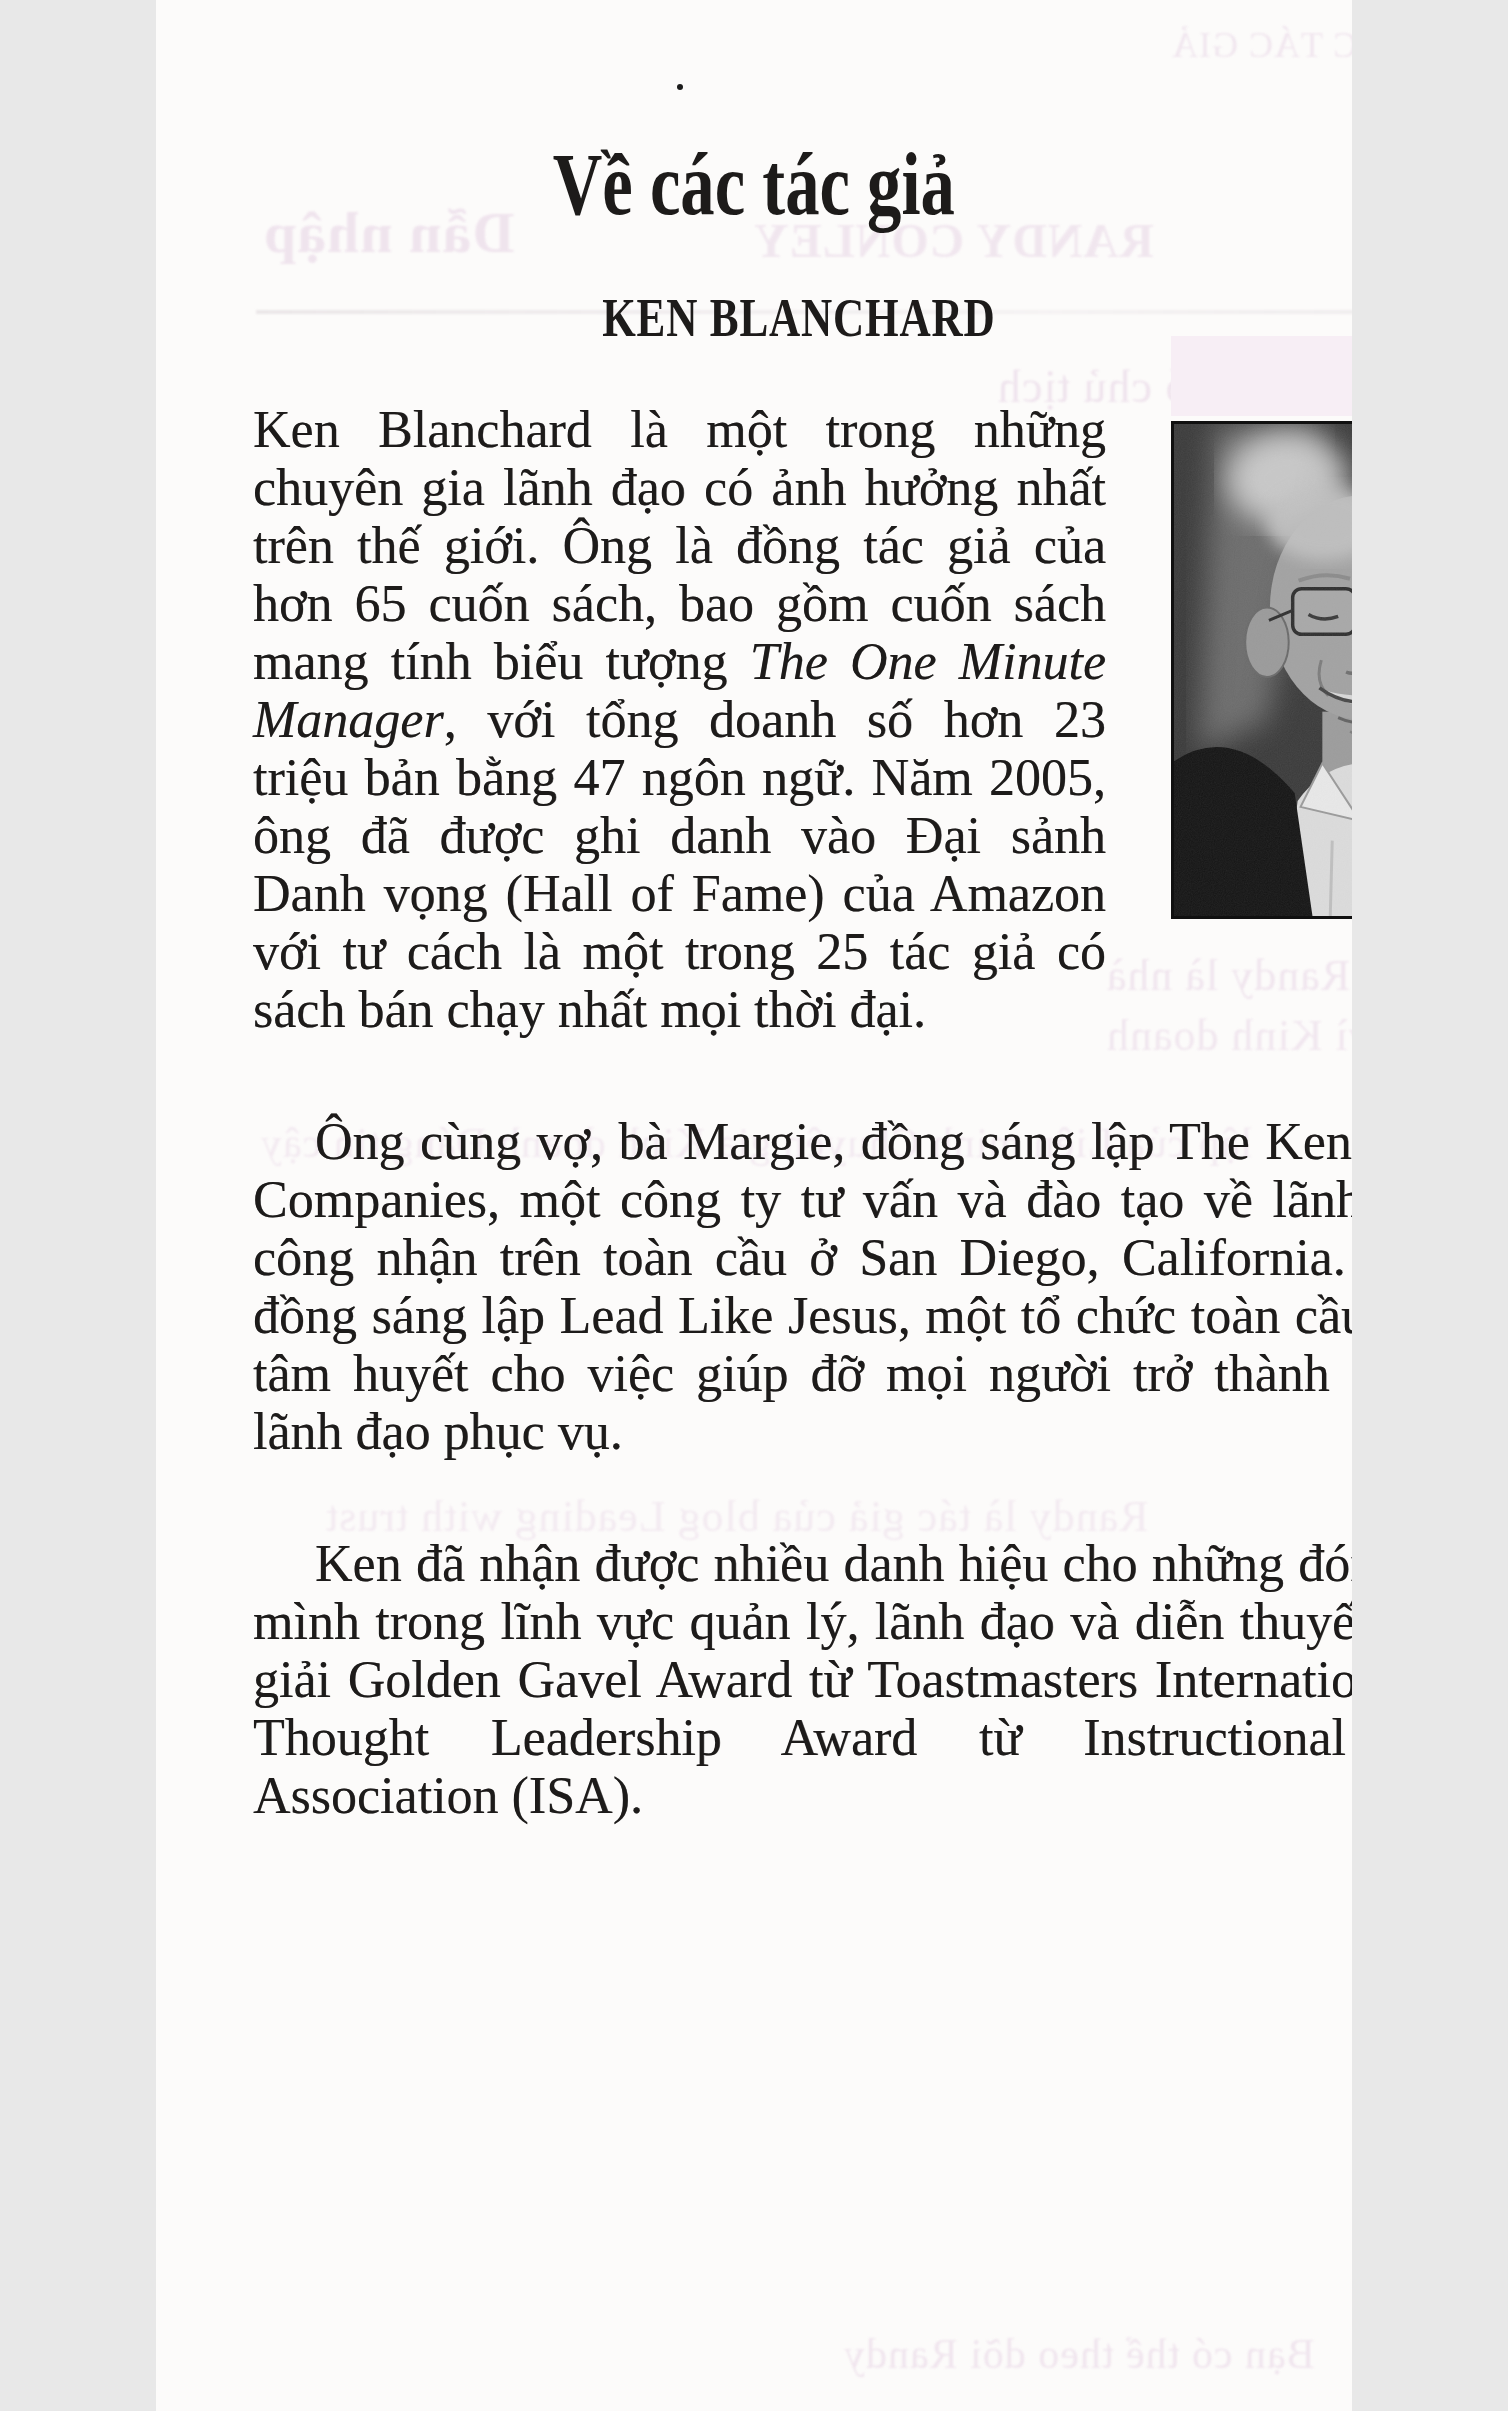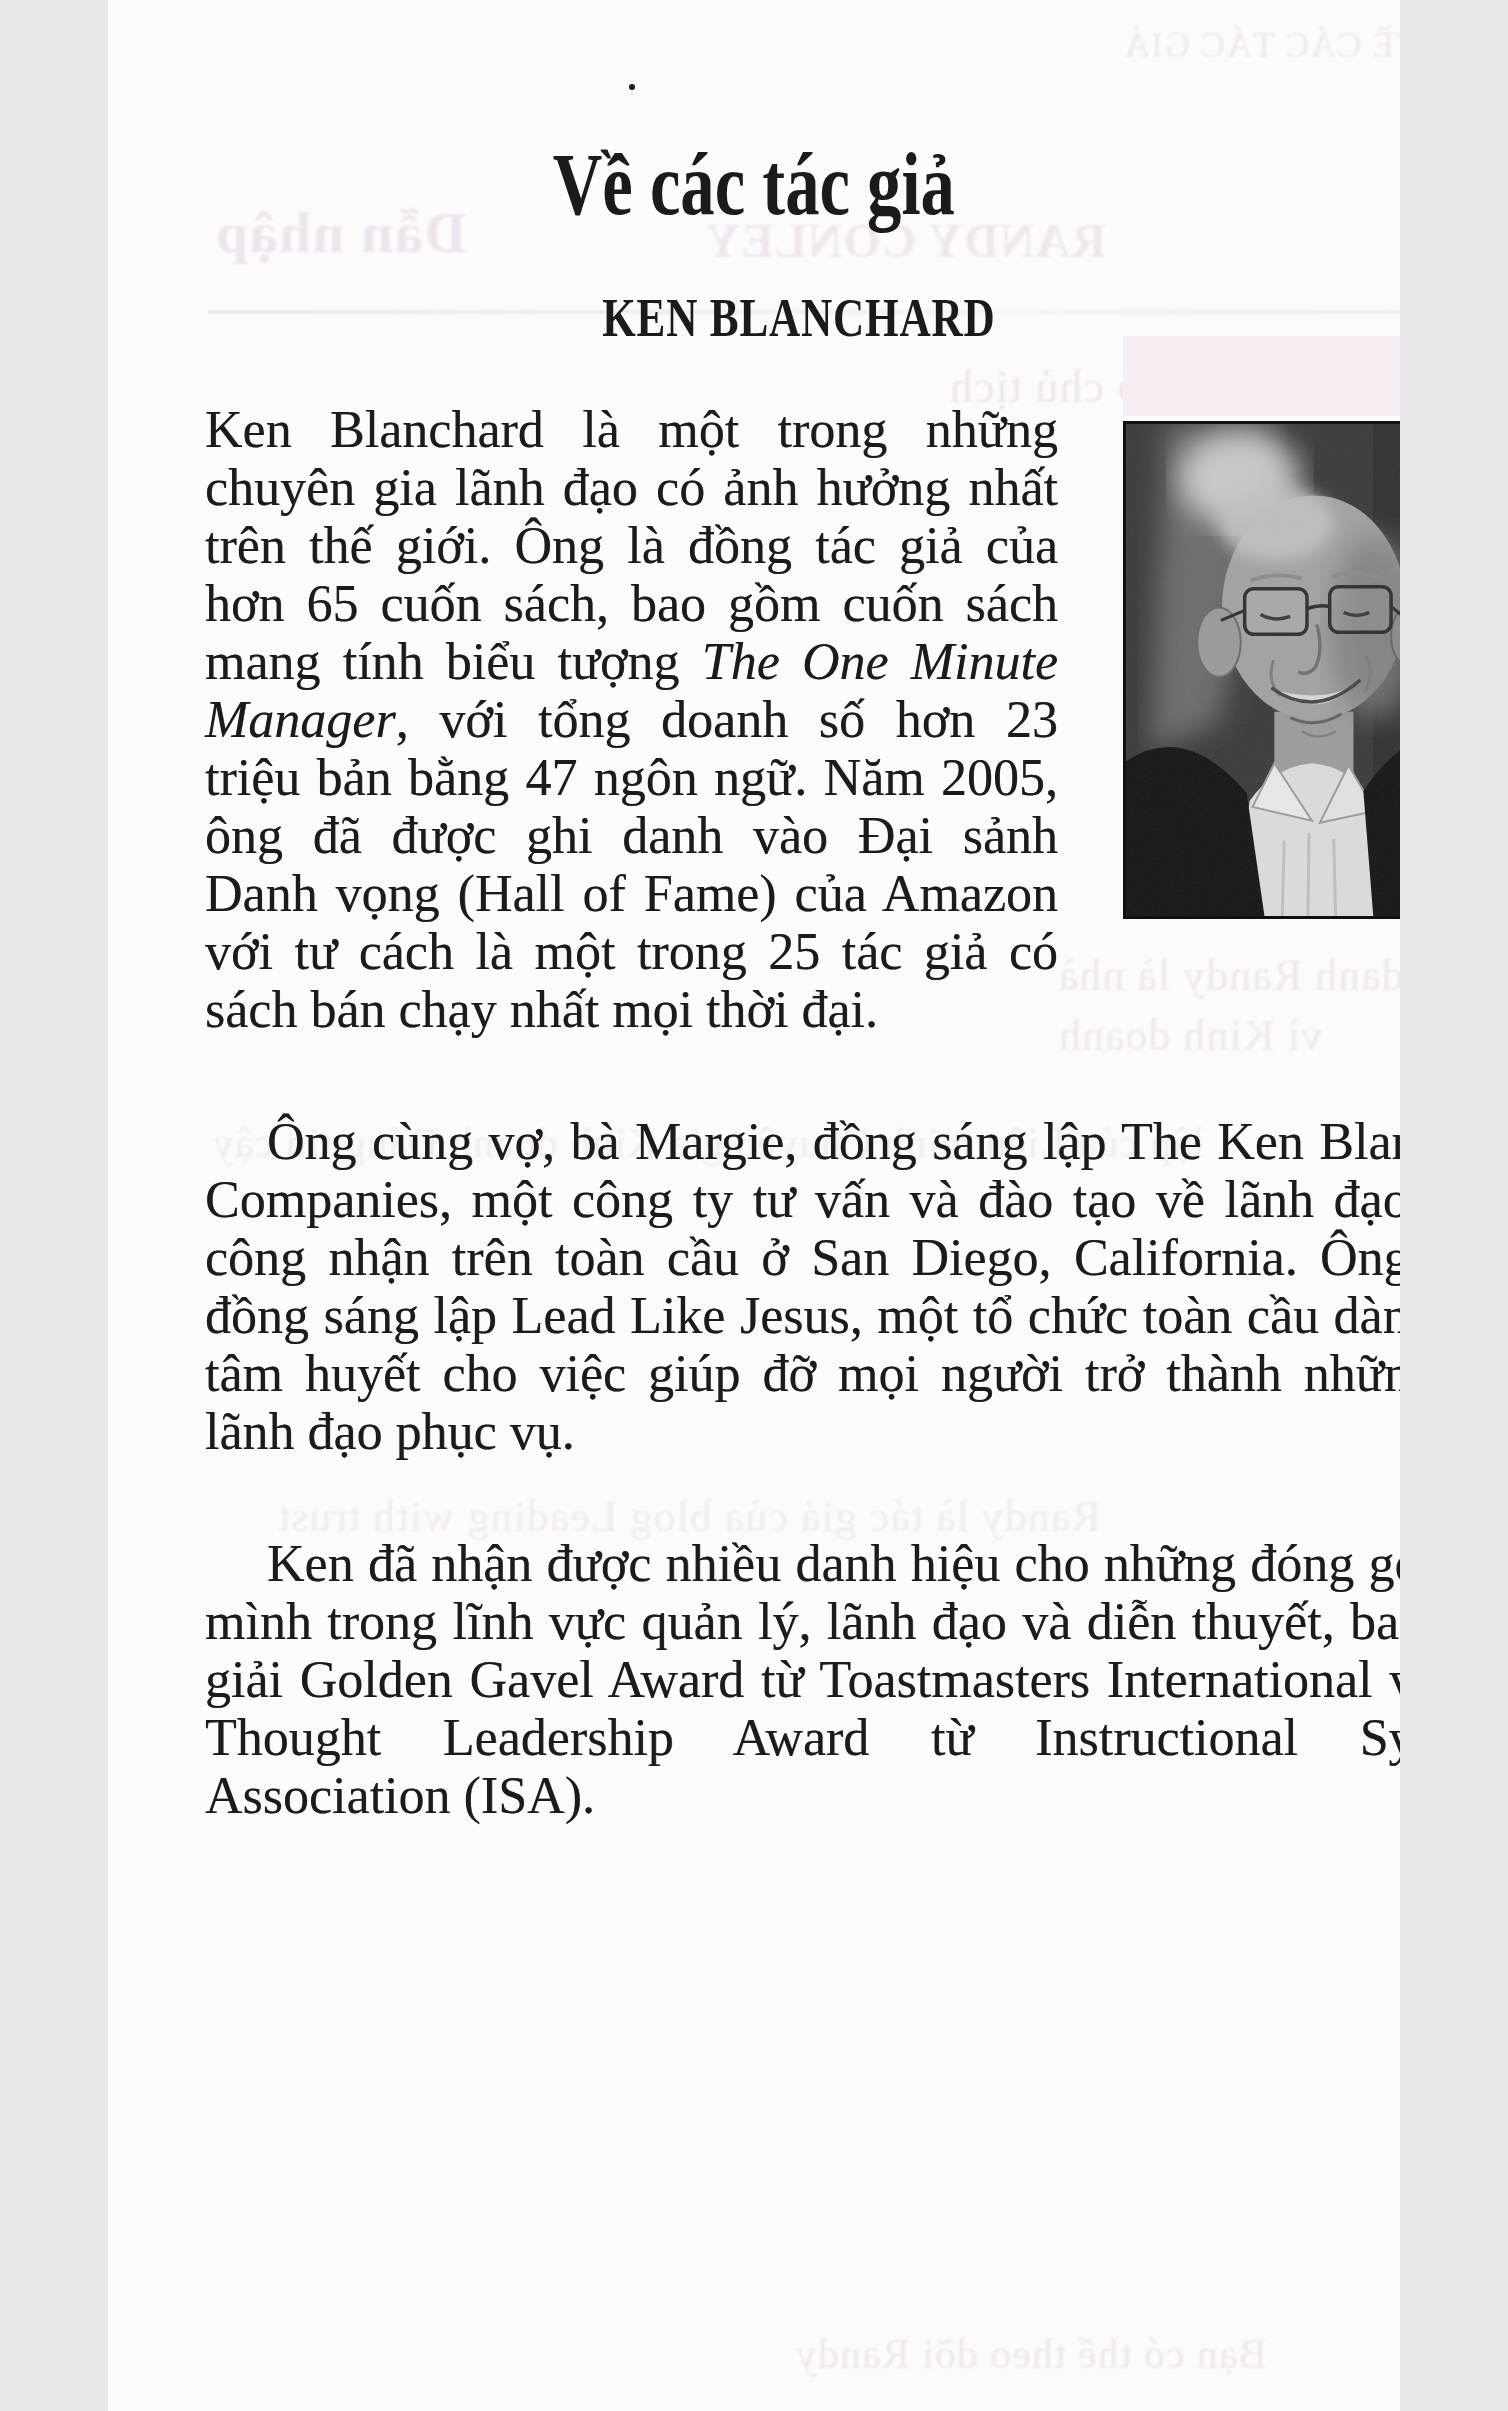"Về các tác giả" .page { width: 1292px -> 1196px }
